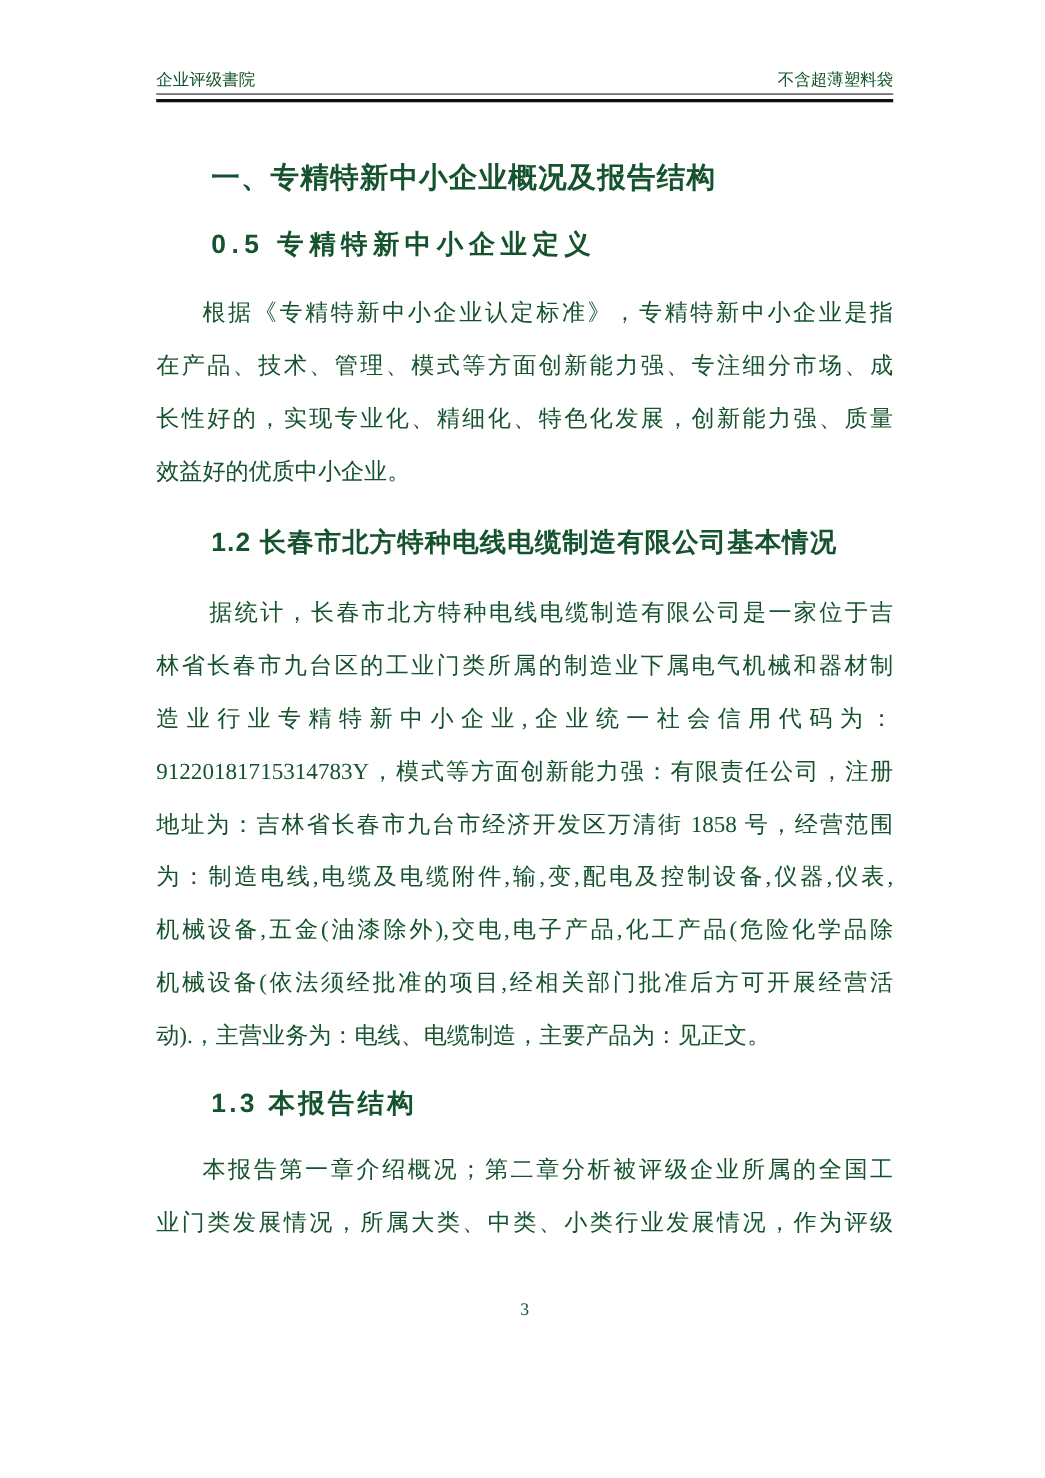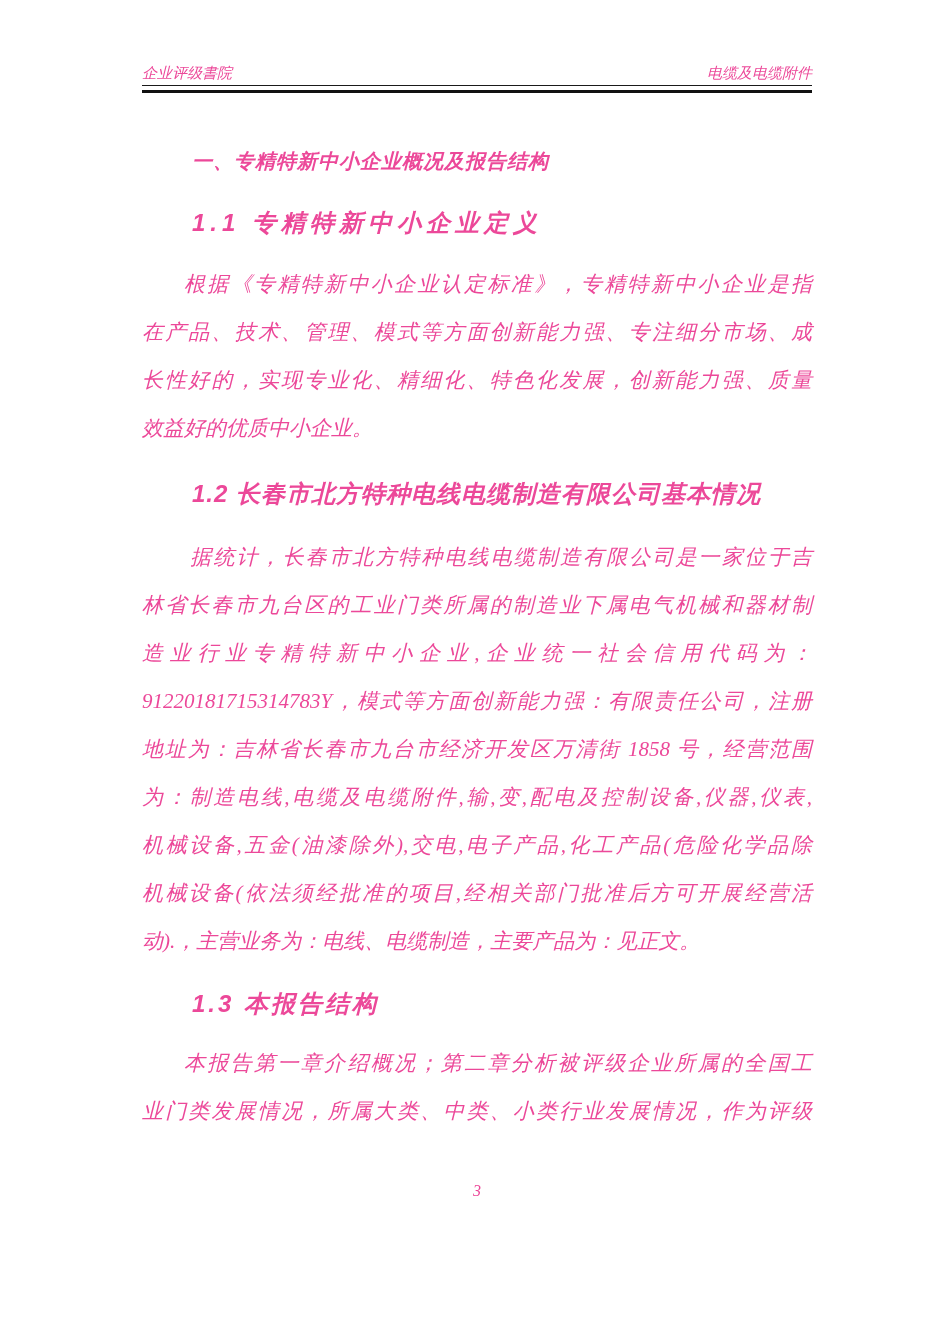"企业评级書院" .page { color: #ec4899 -> #14532d; font-style: italic -> none }
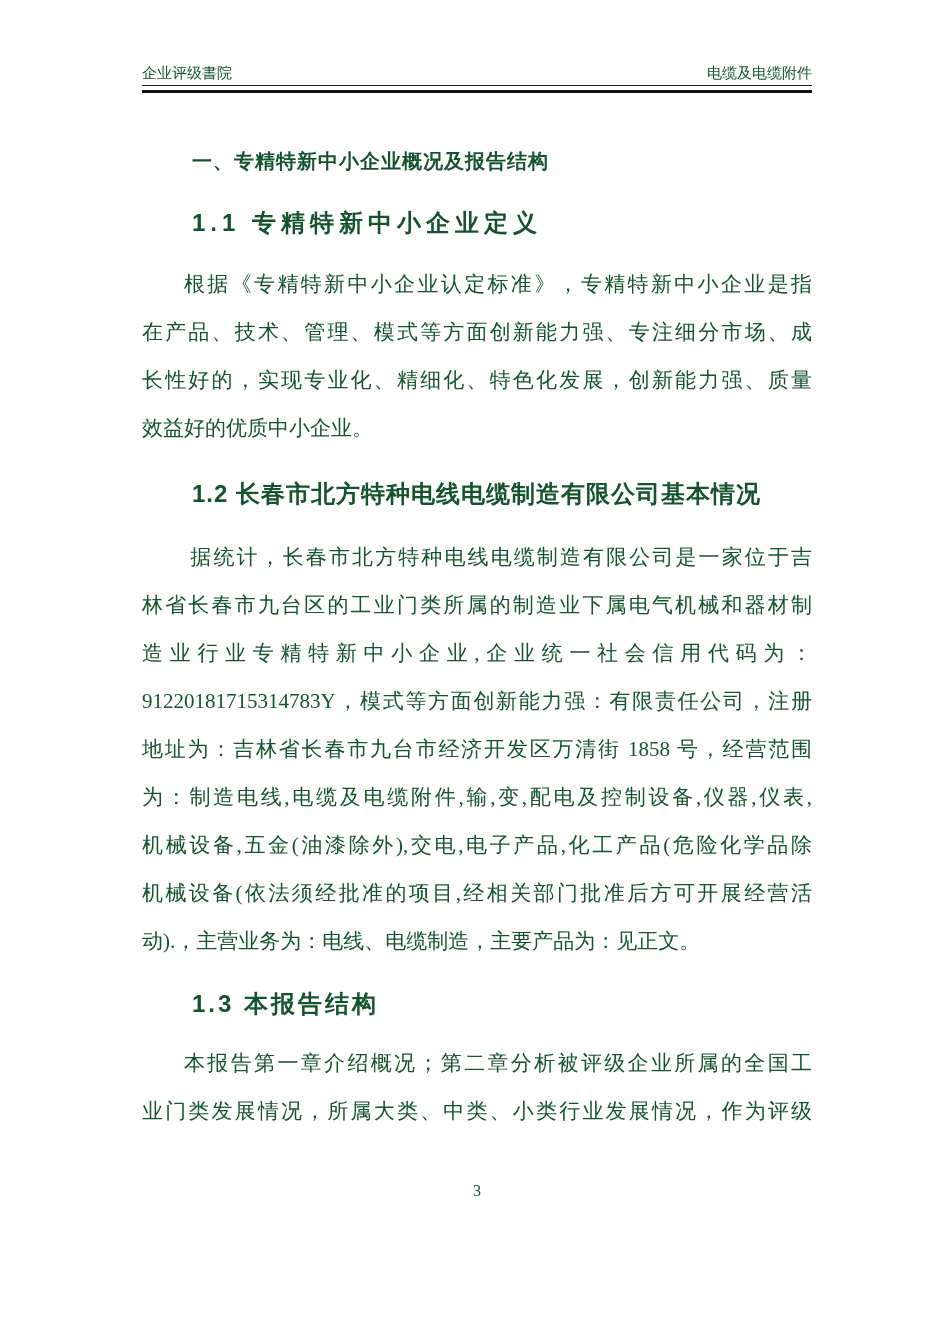"电缆及电缆附件" span { text: 电缆及电缆附件 -> 不含超薄塑料袋 }
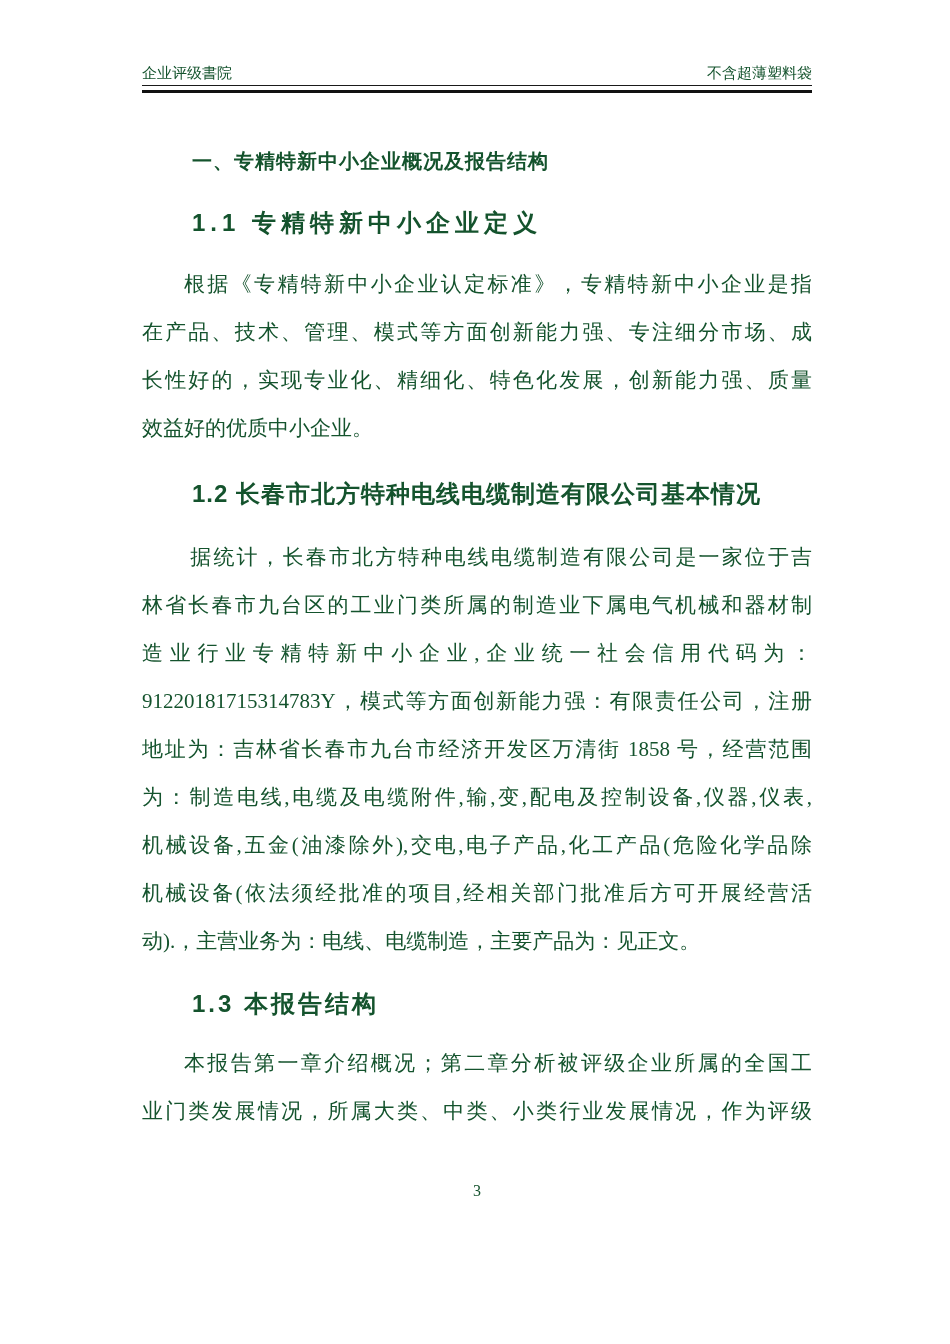"一、专精特新中小企业概况及报告结构" .chapter-title { font-size: 20px -> 26px }
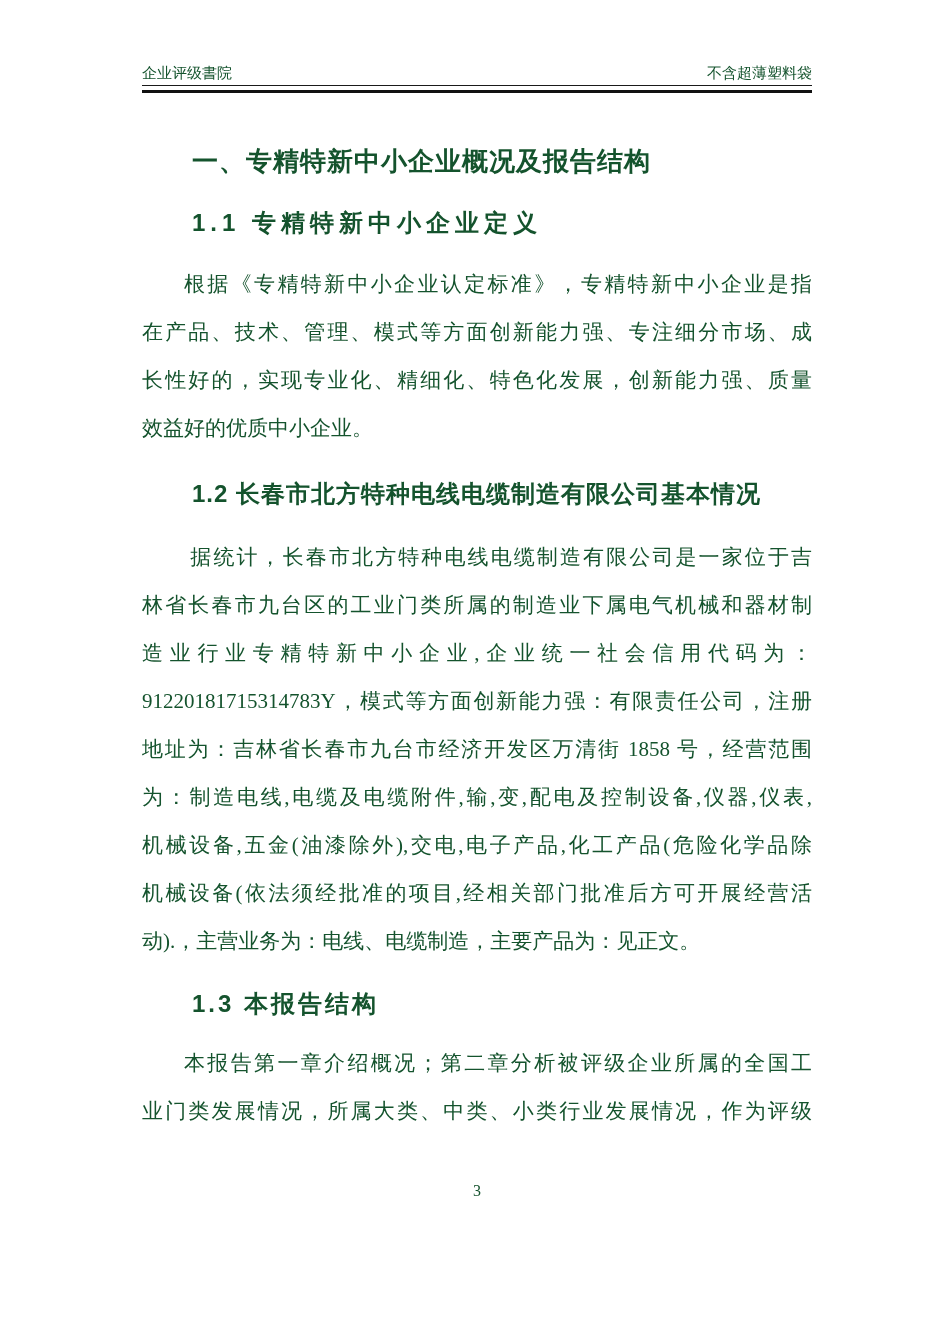"1.1 专精特新中小企业定义" div.section-heading { text: 1.1 -> 0.5 }
